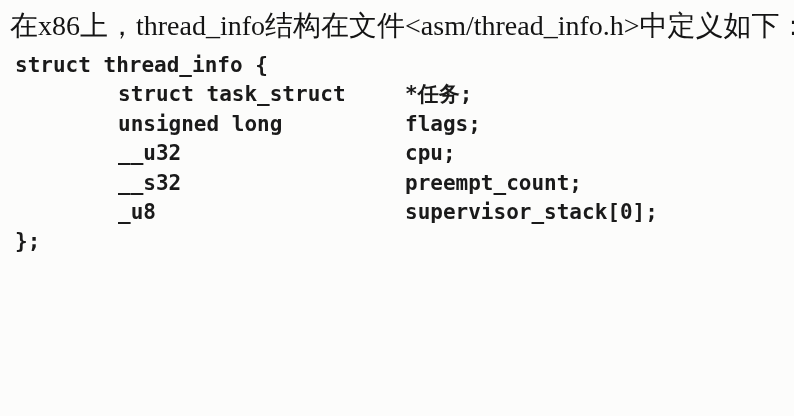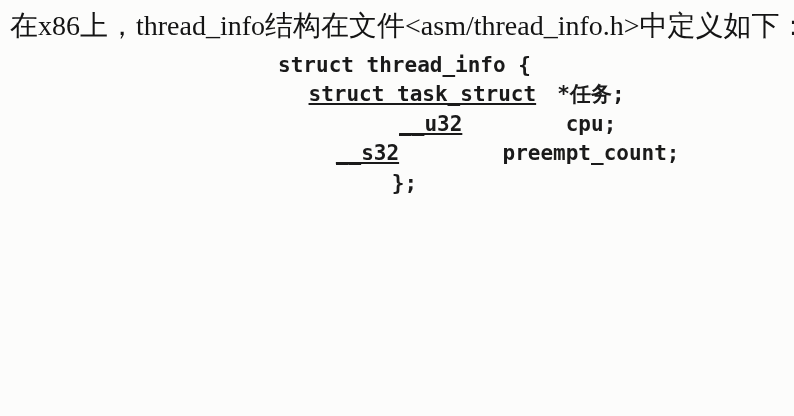"struct thread_info {" .code { text-align: center -> none }
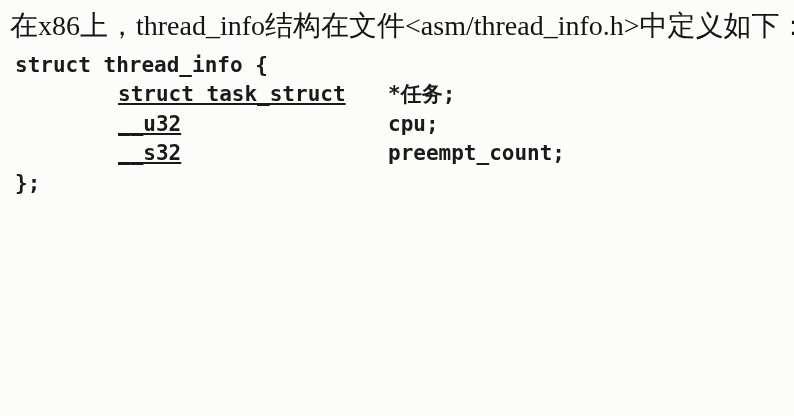"struct task_struct" .member .type { text-decoration: underline -> none }
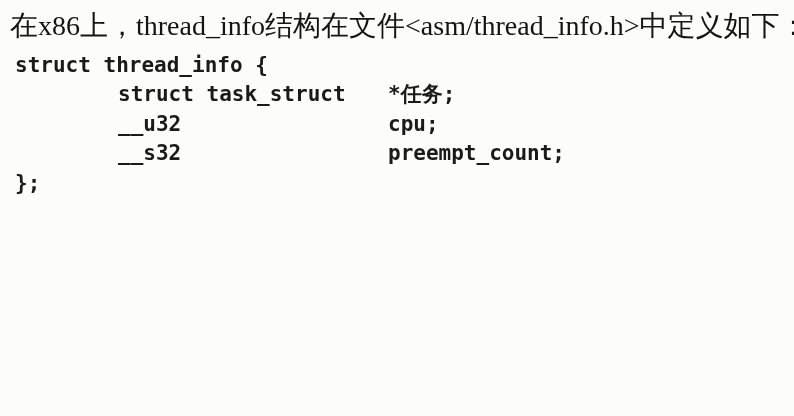"*任务;" .member .field { margin-left: none -> 17px }
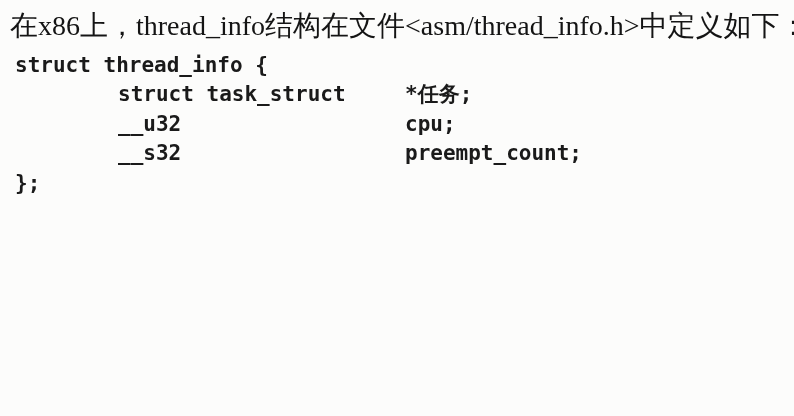"unsigned long flags;" div.code-line { html: none -> <div> <span>unsigned long</span><span>flags;</span> </div> }
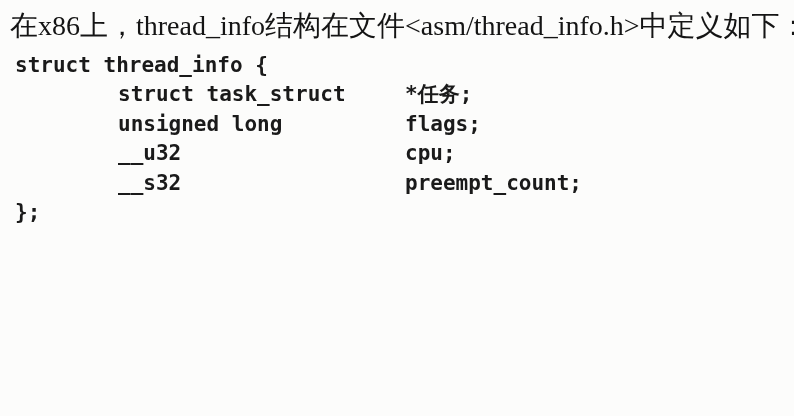"_u8 supervisor_stack[0];" div.code-line { html: none -> <div> <span>_u8</span><span>supervisor_stack[0];</span> </div> }
